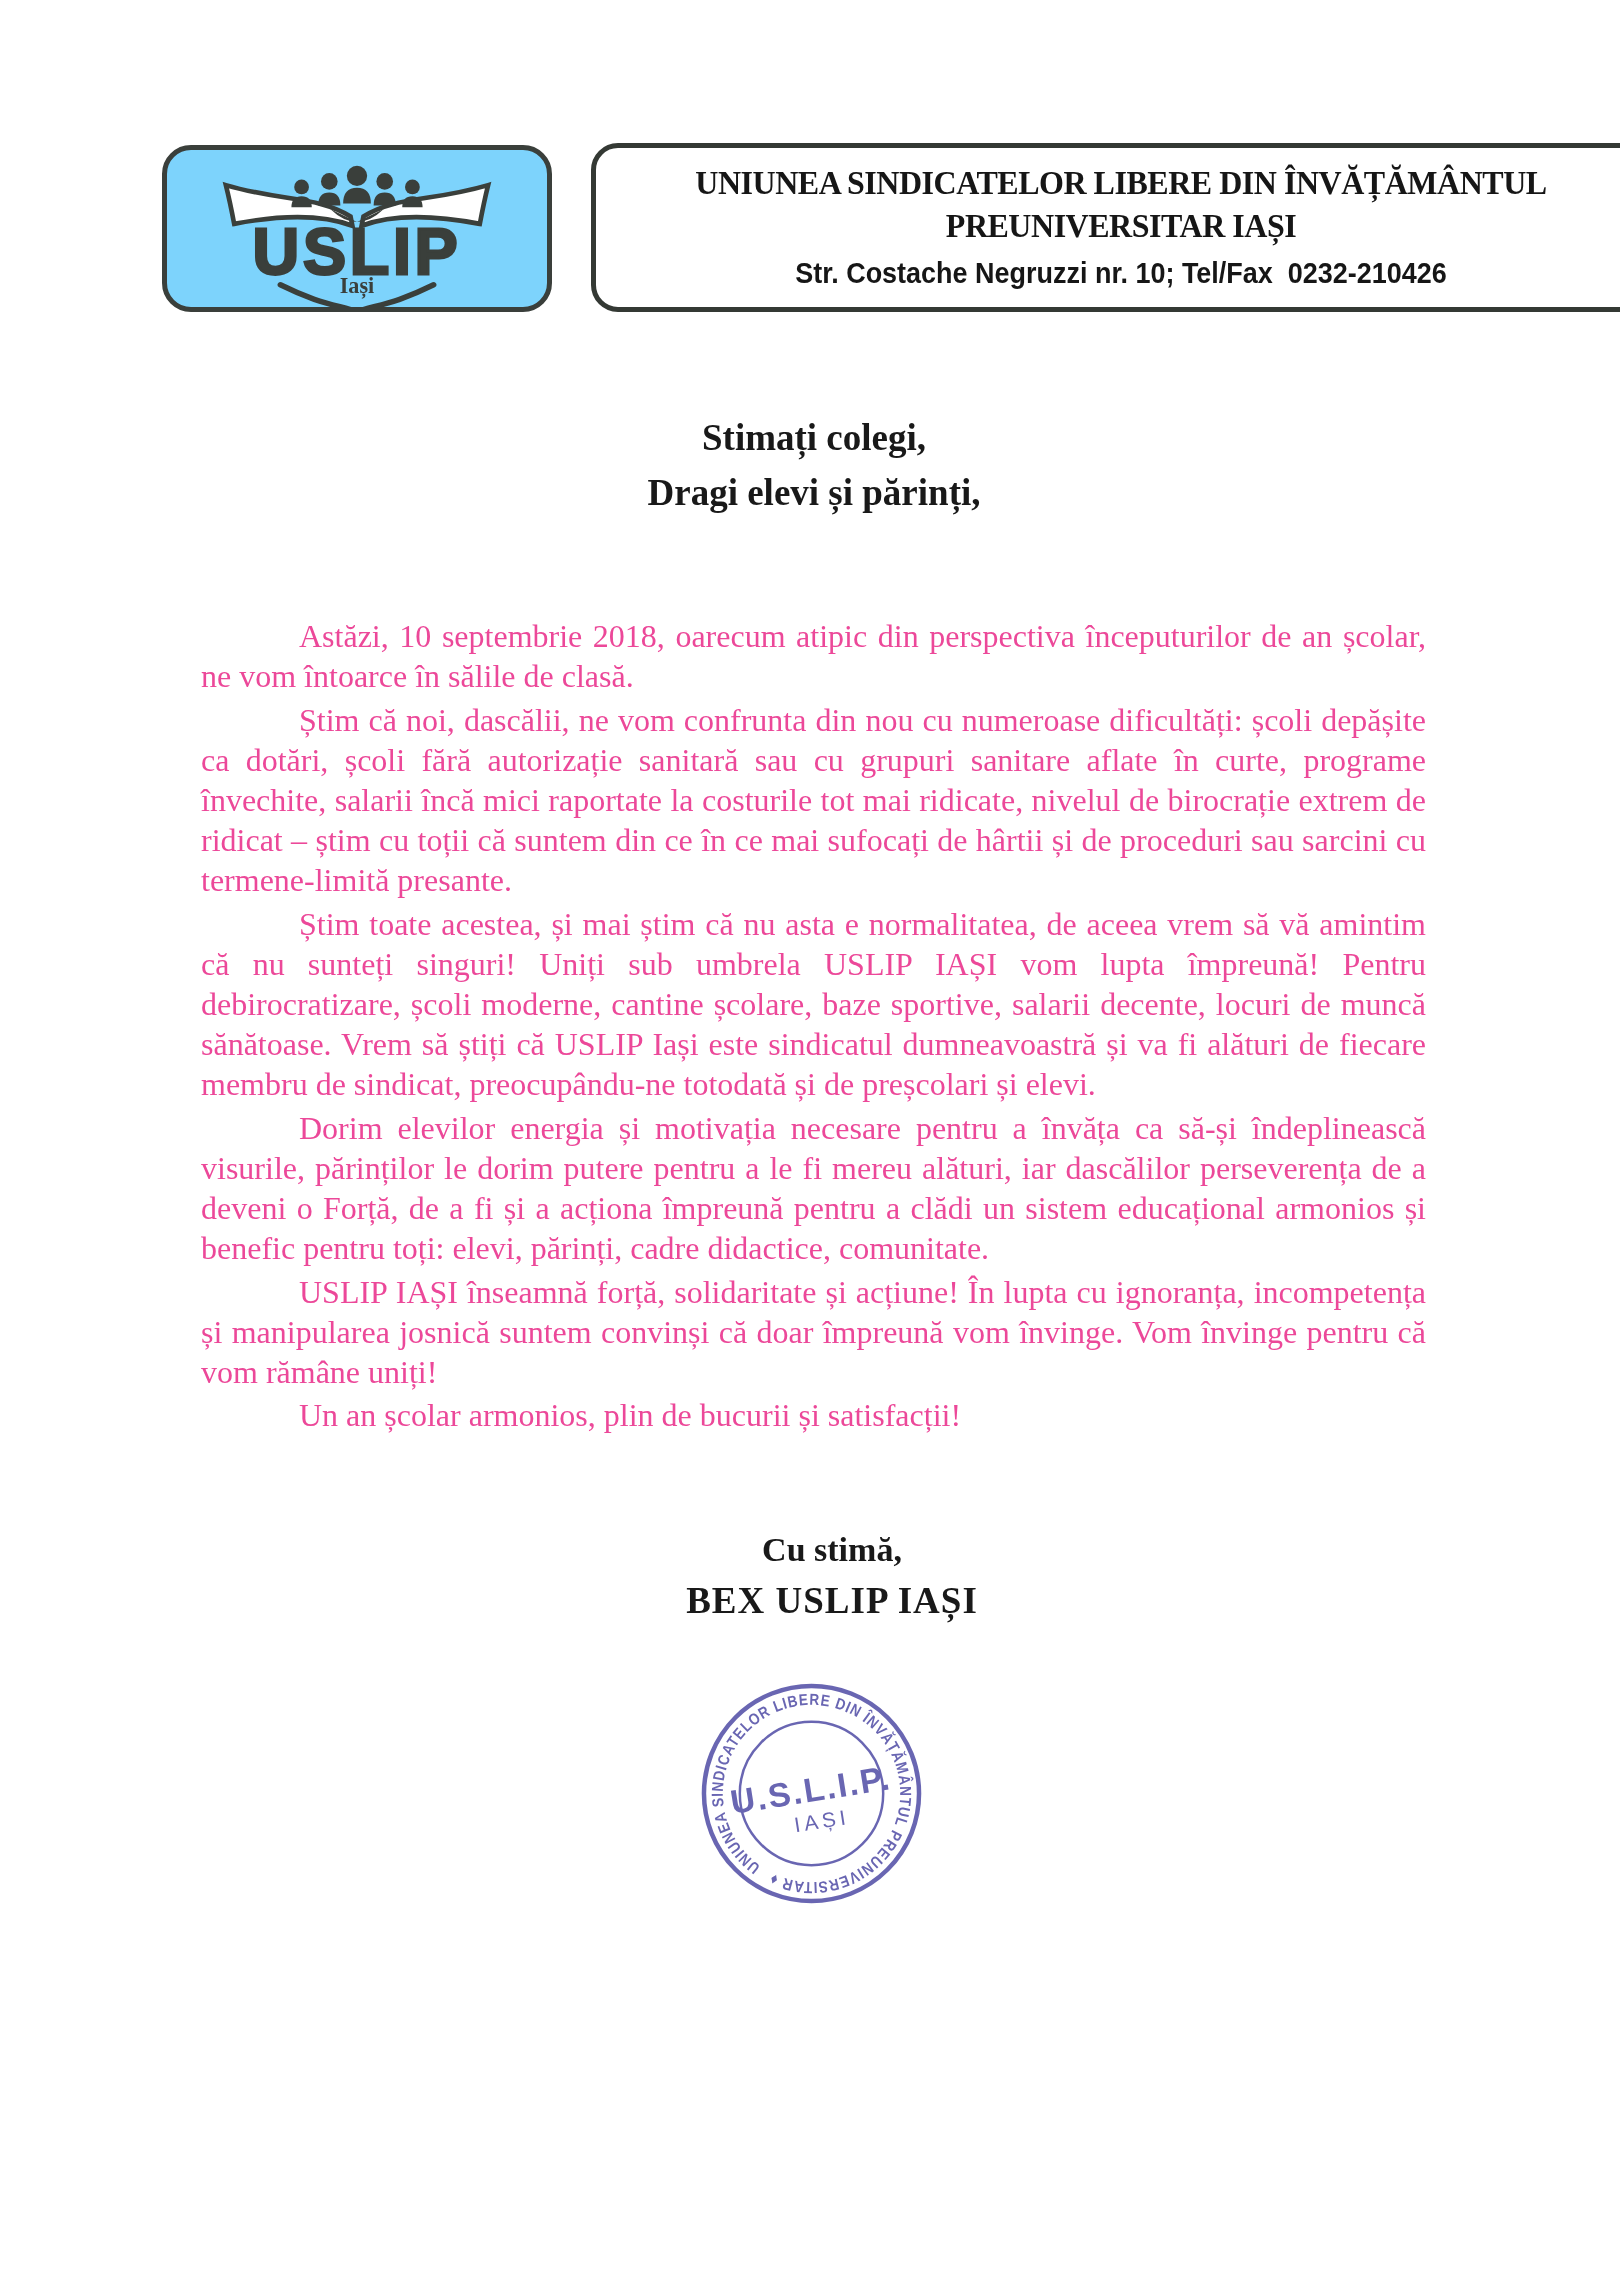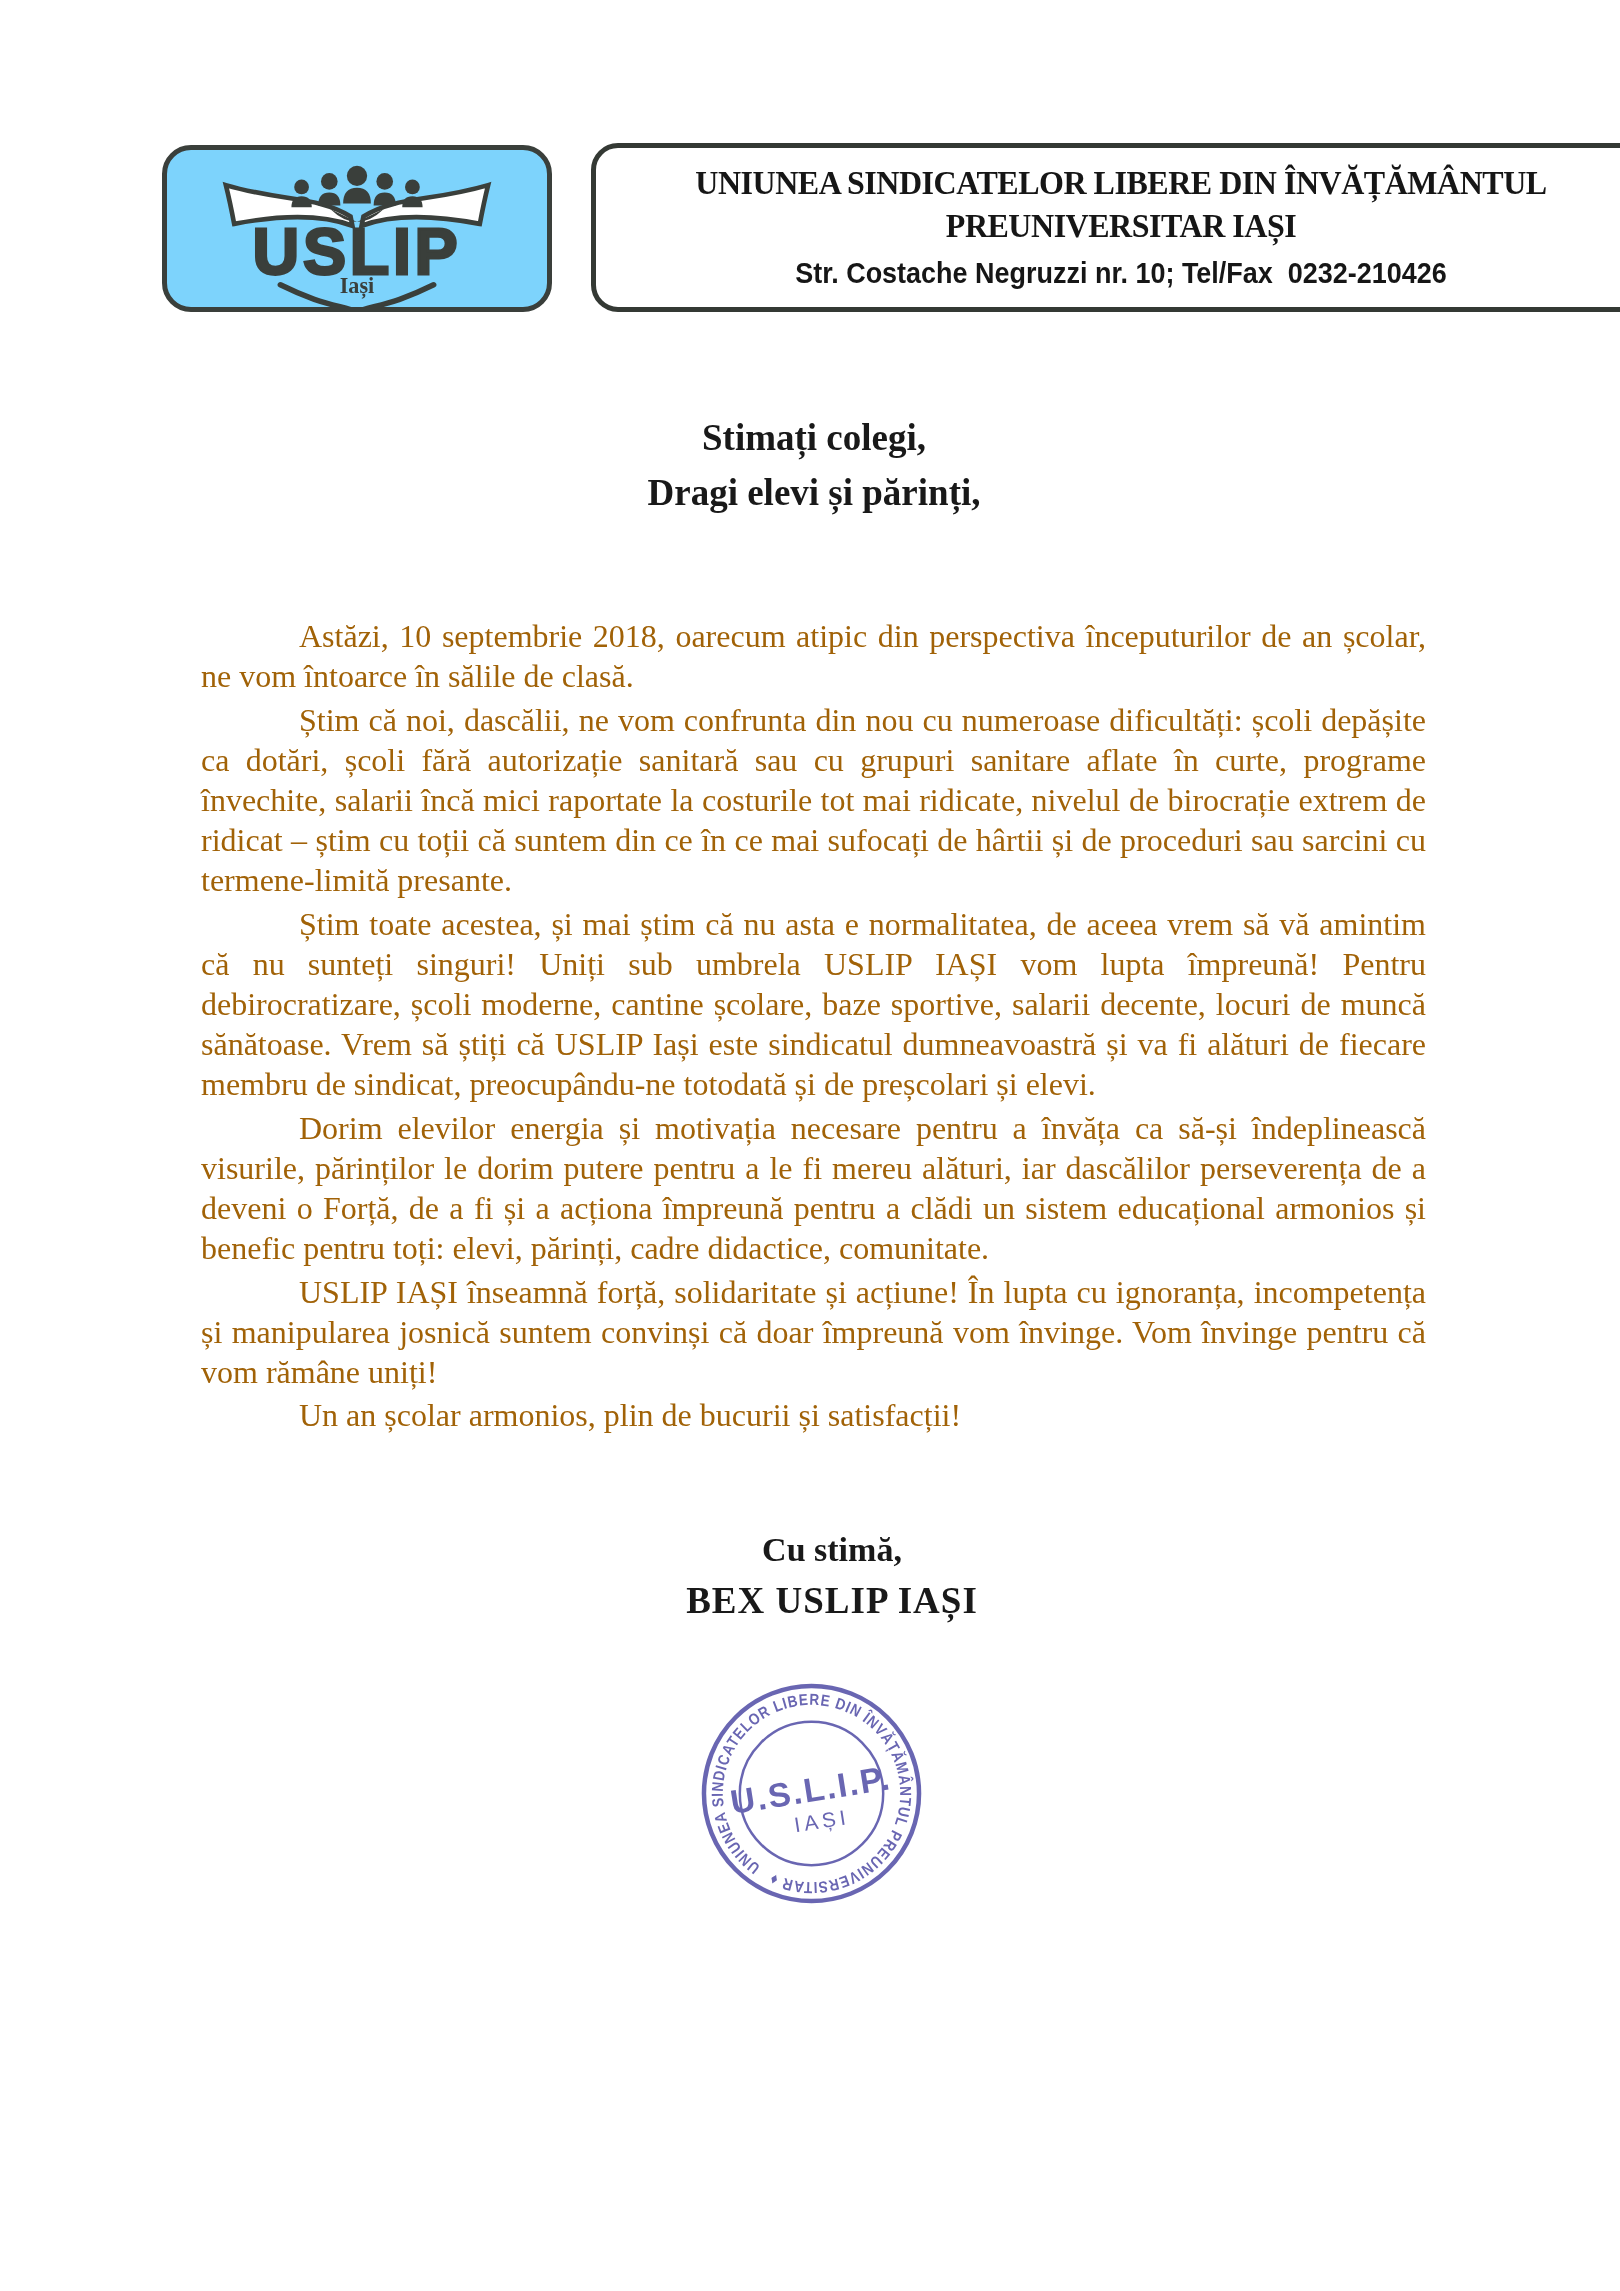"Astăzi, 10 septembrie 2018, oarecum" .body-text { color: #a16207 -> #ec4899 }
